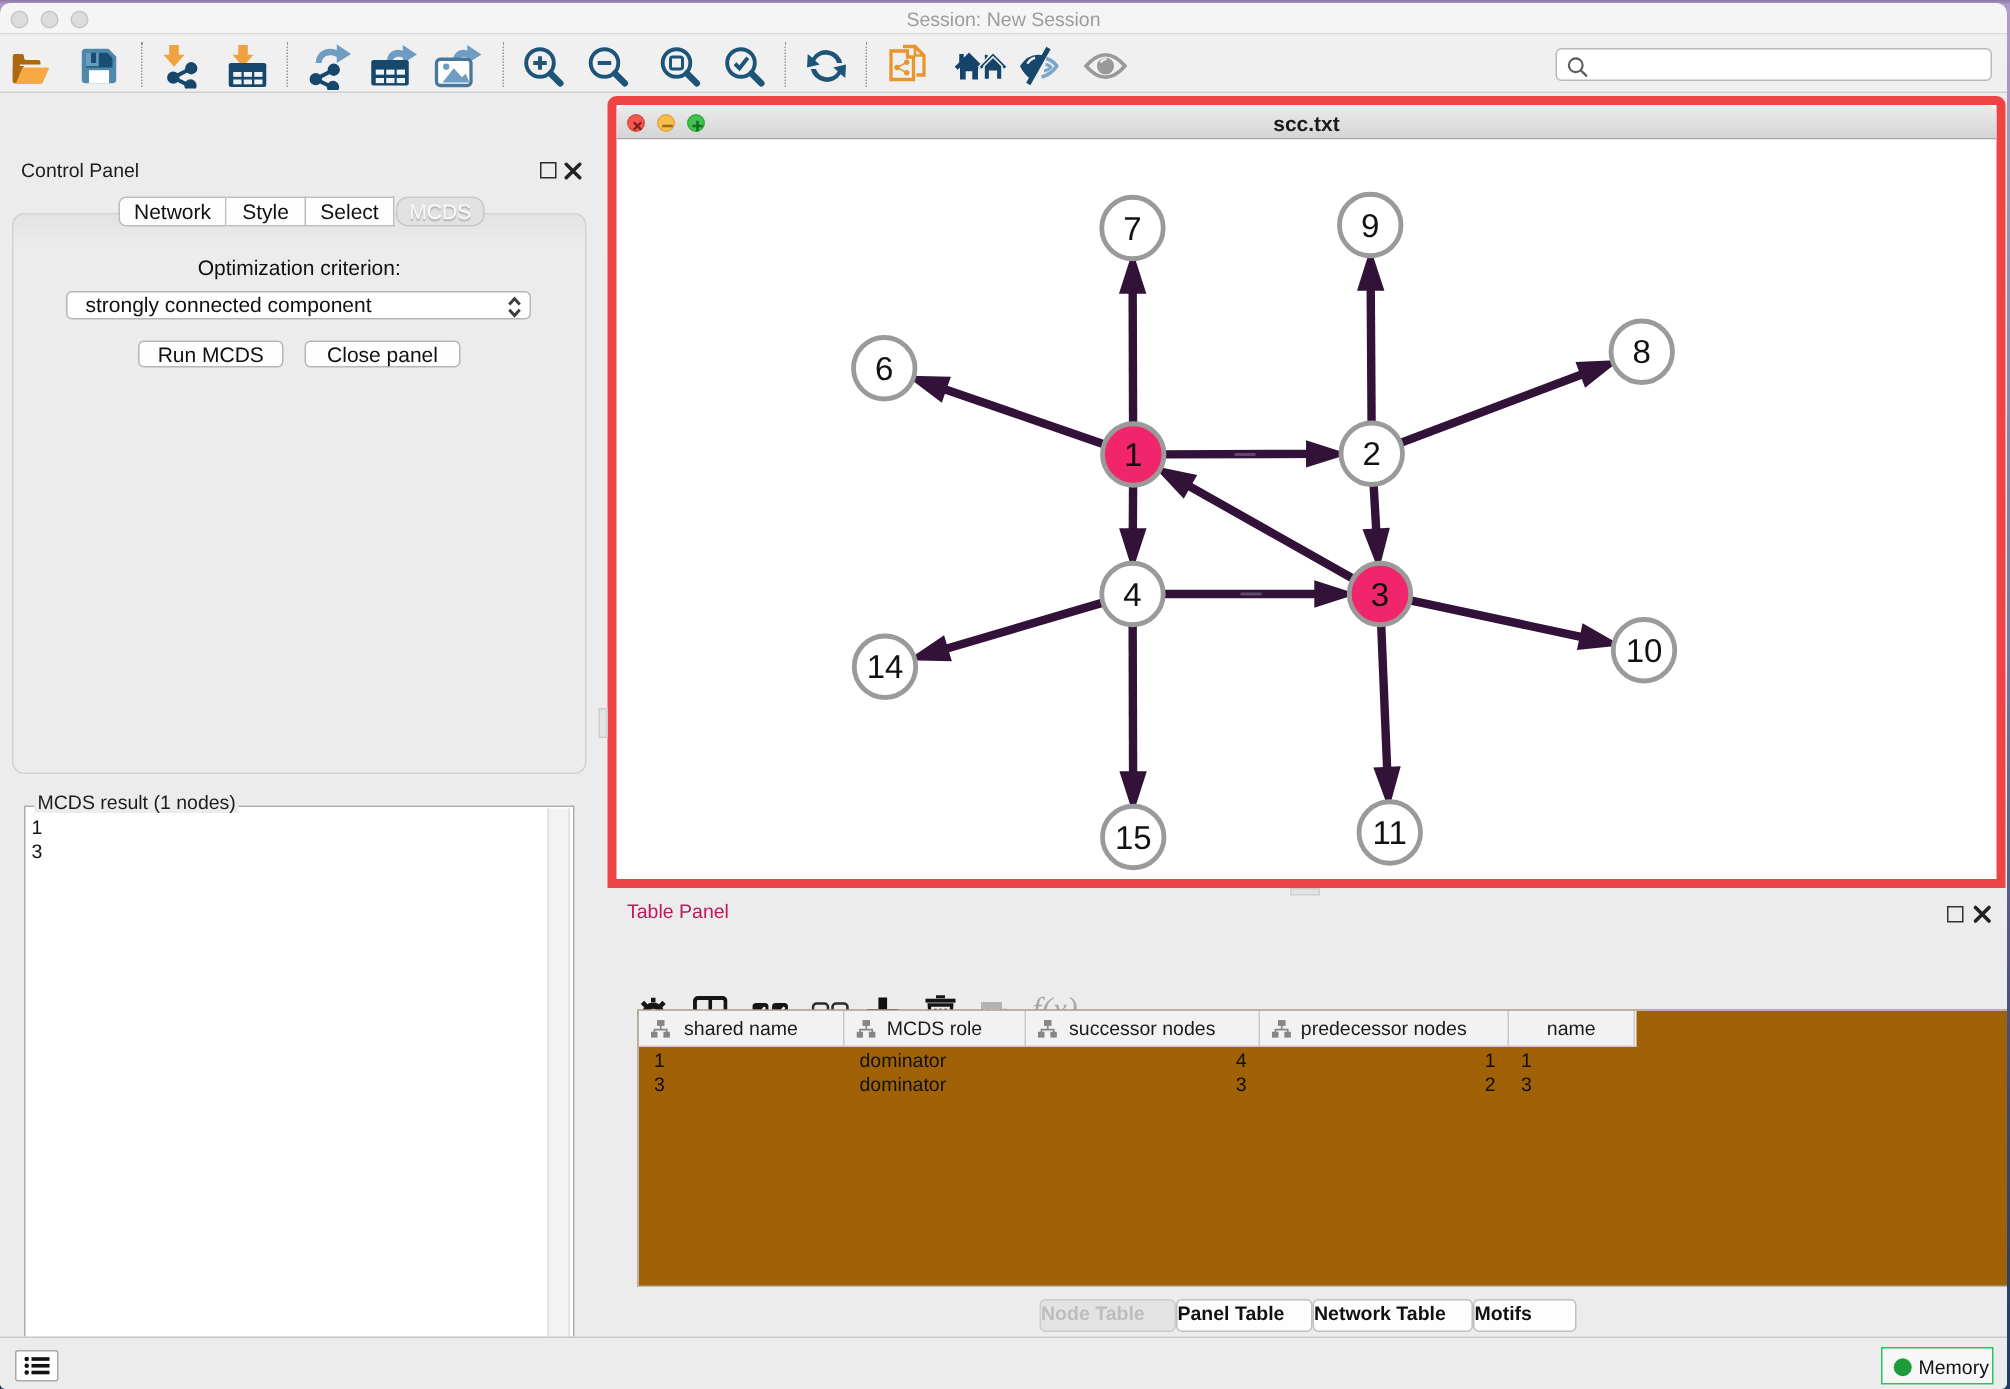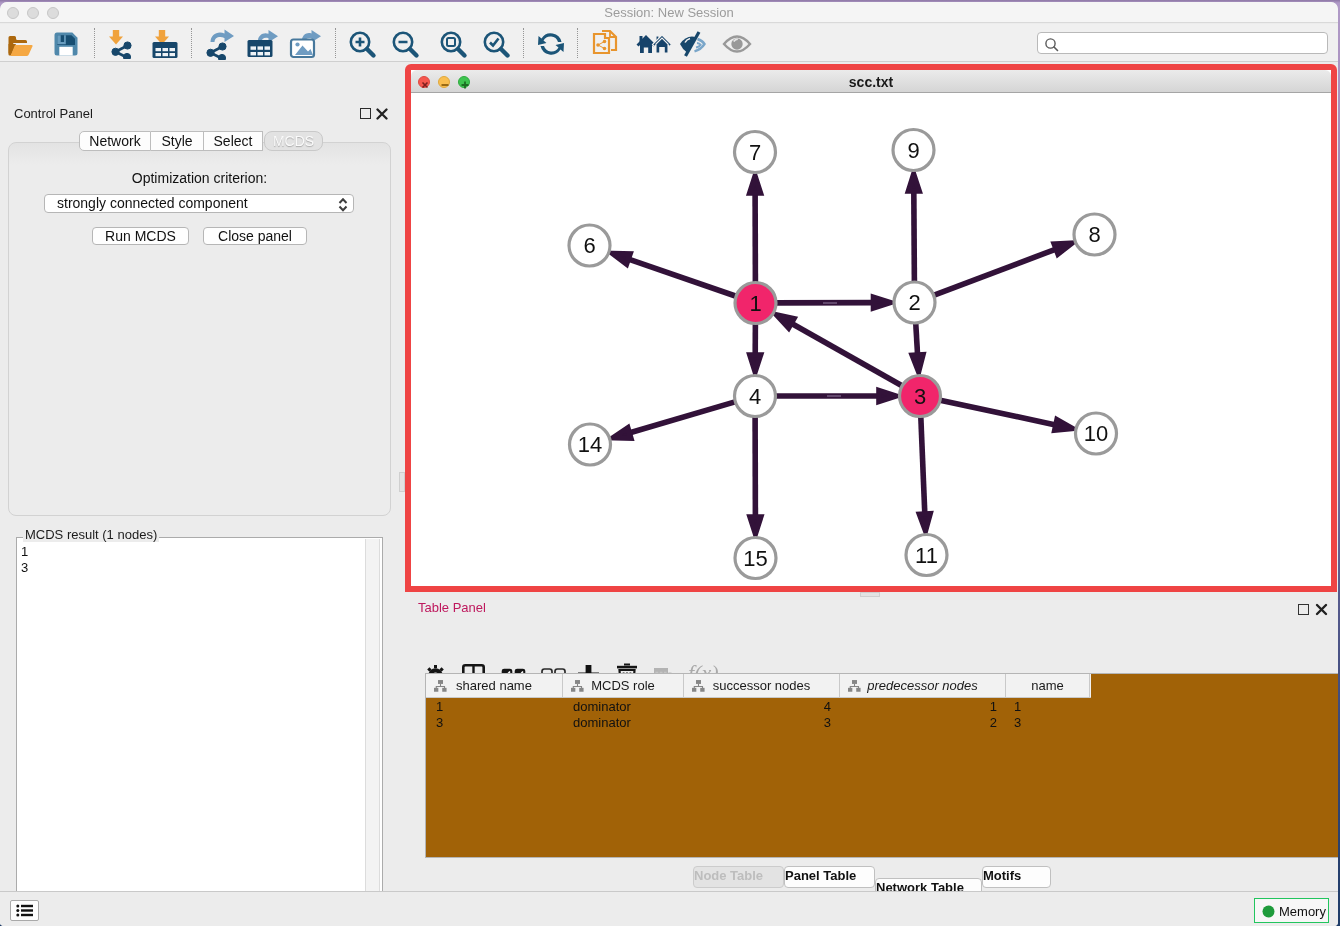"predecessor nodes" div.hcell { font-style: italic -> none }
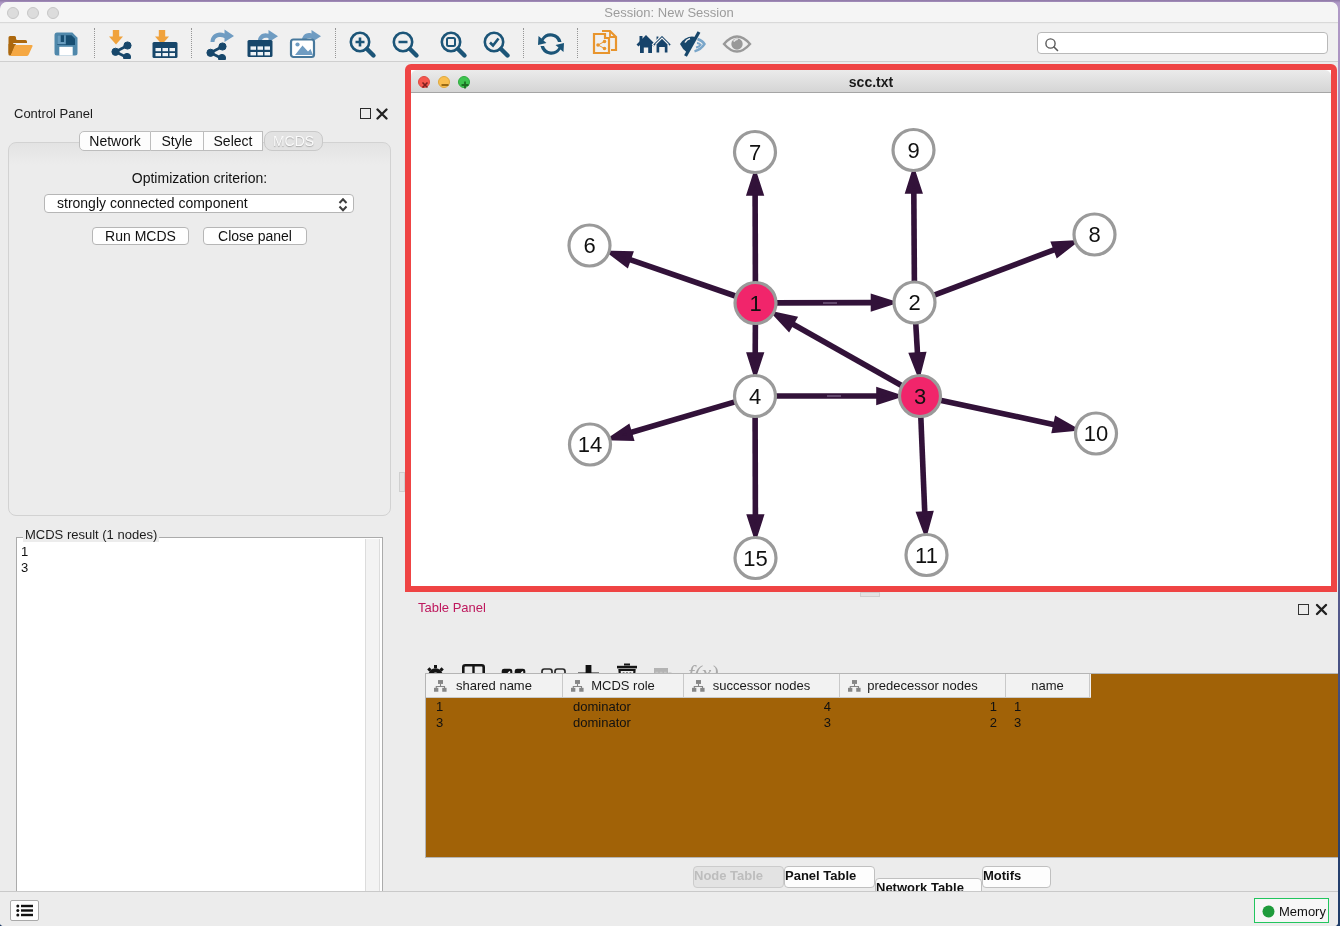"Network Table" div.bt { margin-top: 12px -> none }
